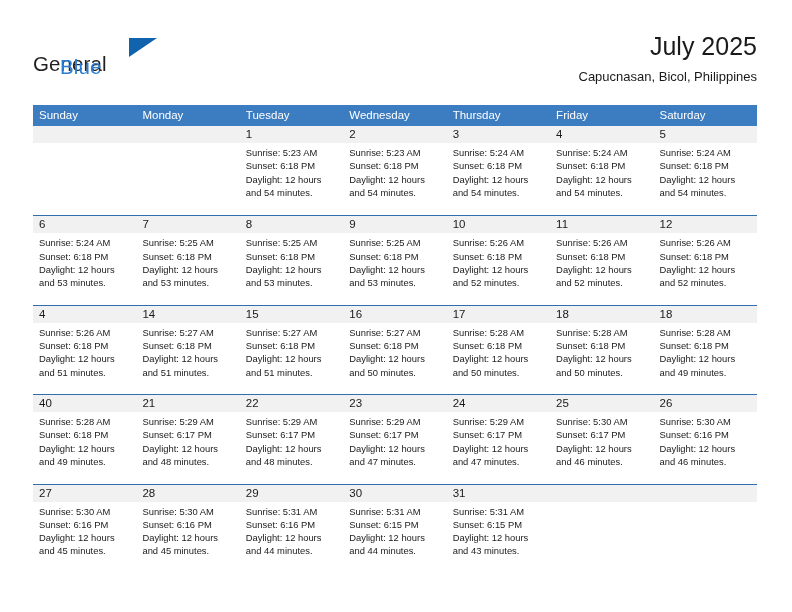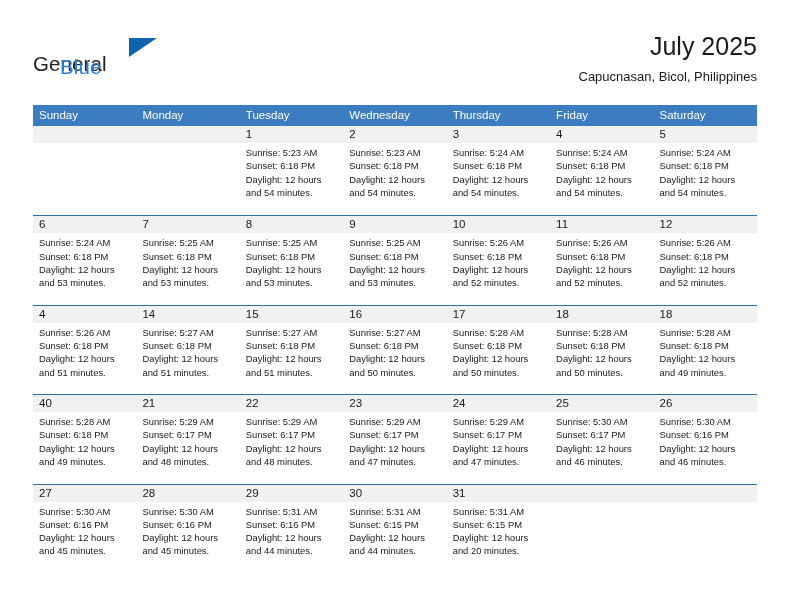"and 20 minutes." div { text: 20 -> 43 }
